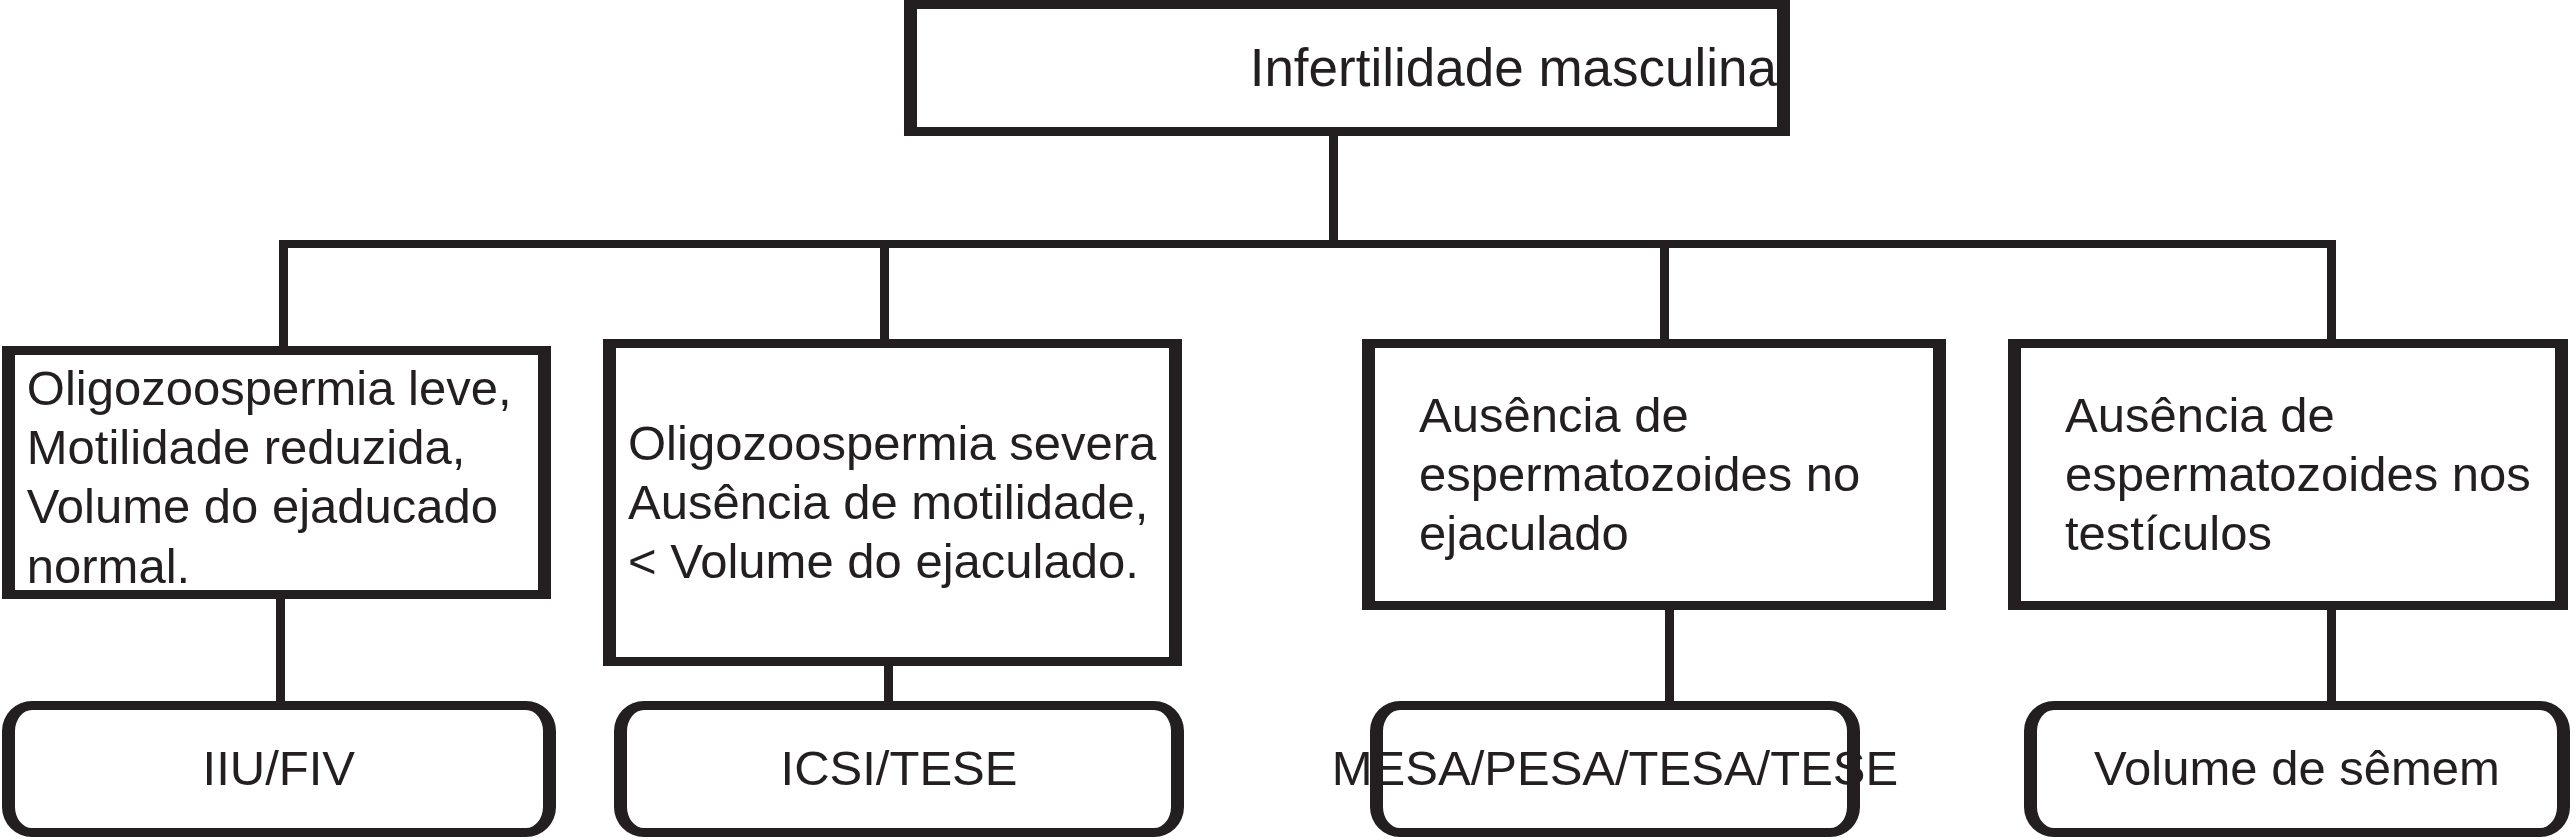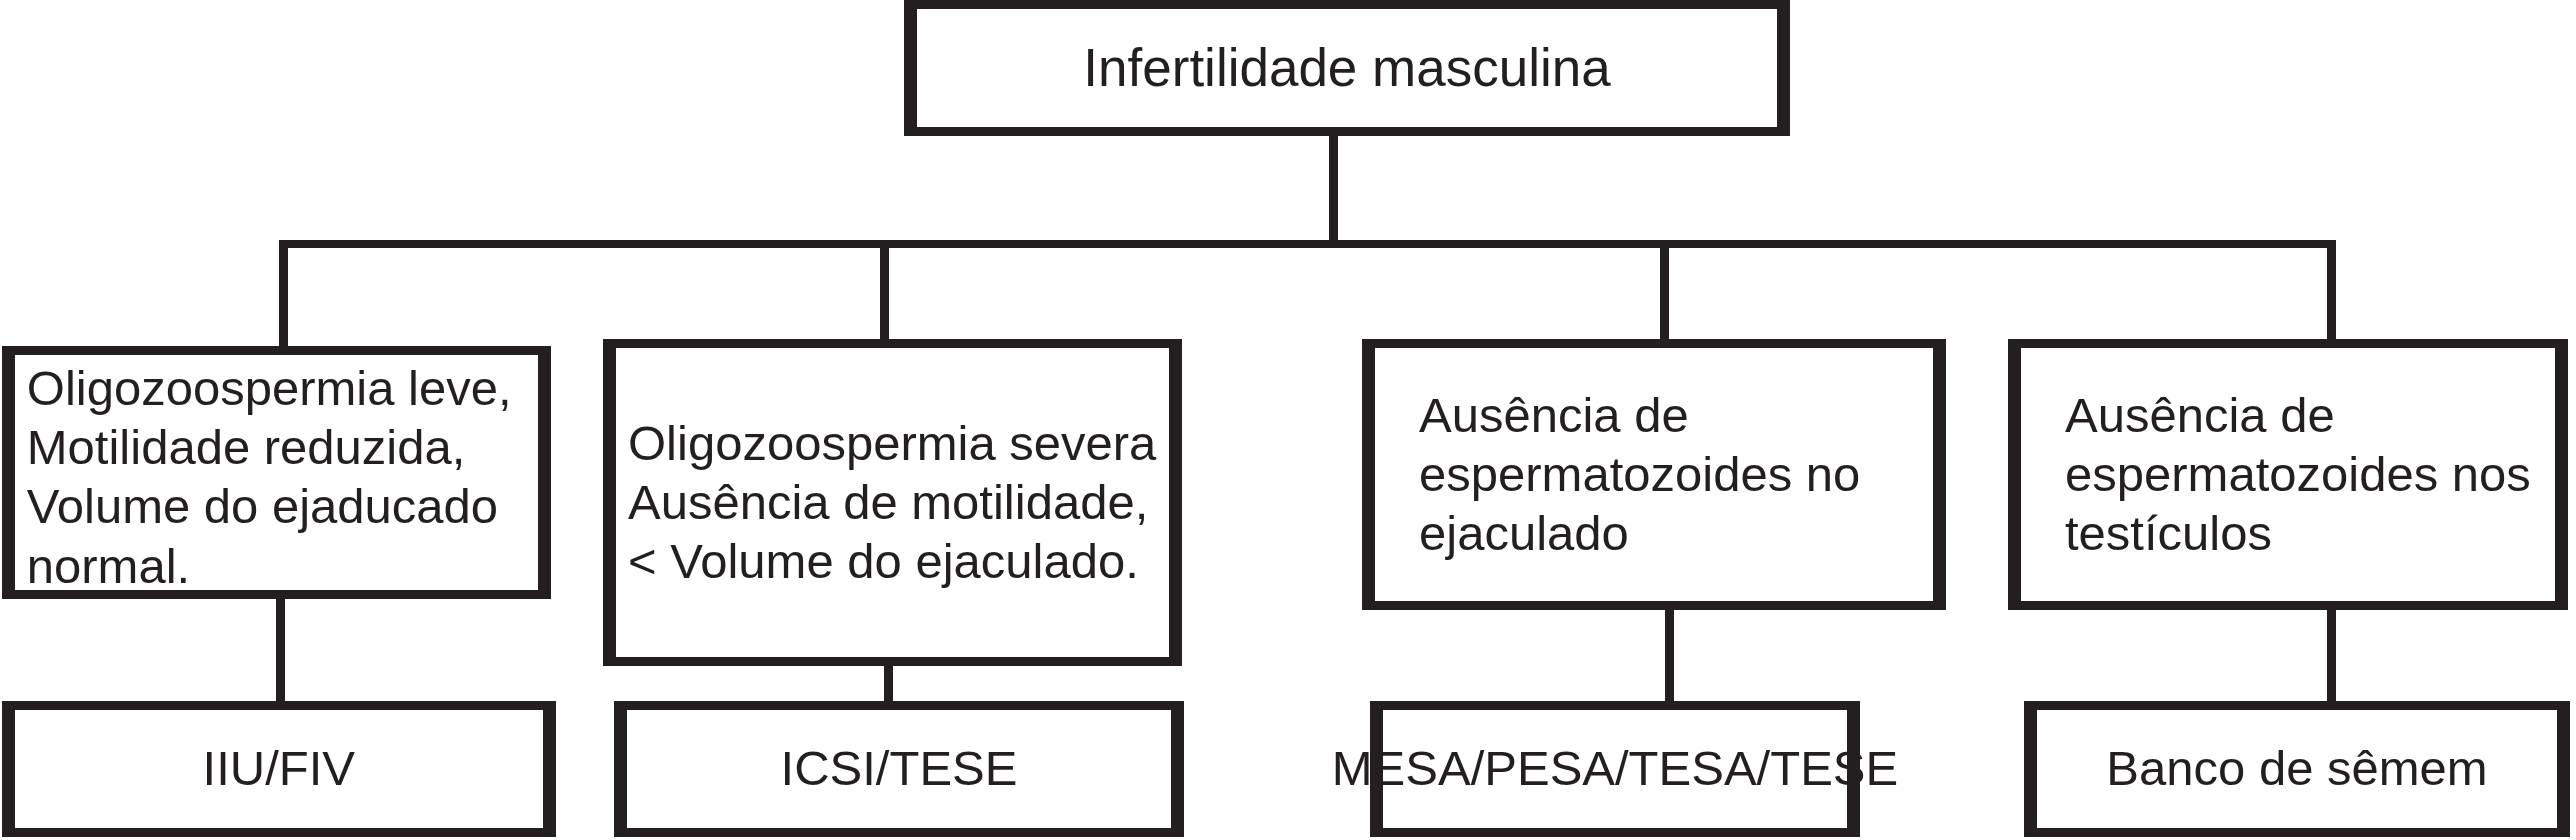"Infertilidade masculina" div.node { justify-content: none -> flex-end }
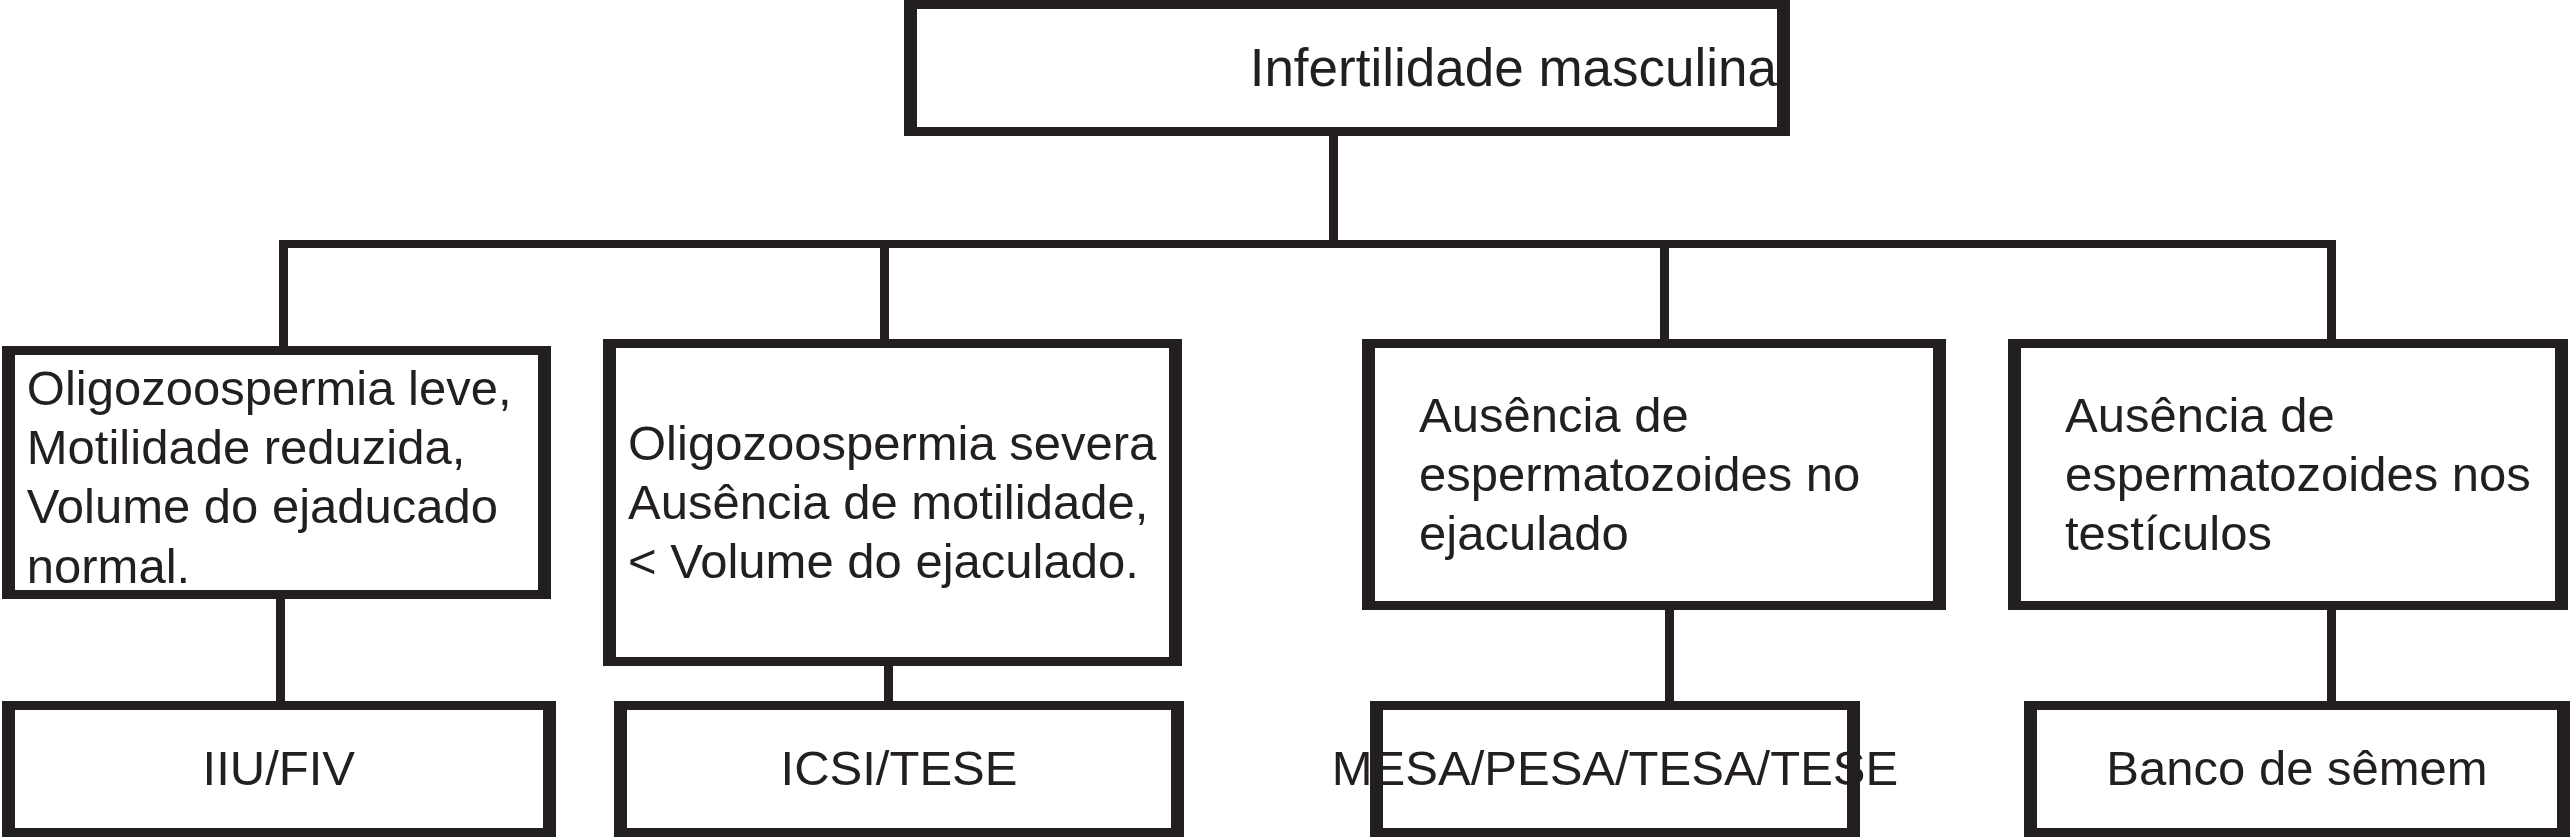"IIU/FIV" .leaf-node { border-radius: none -> 30px }
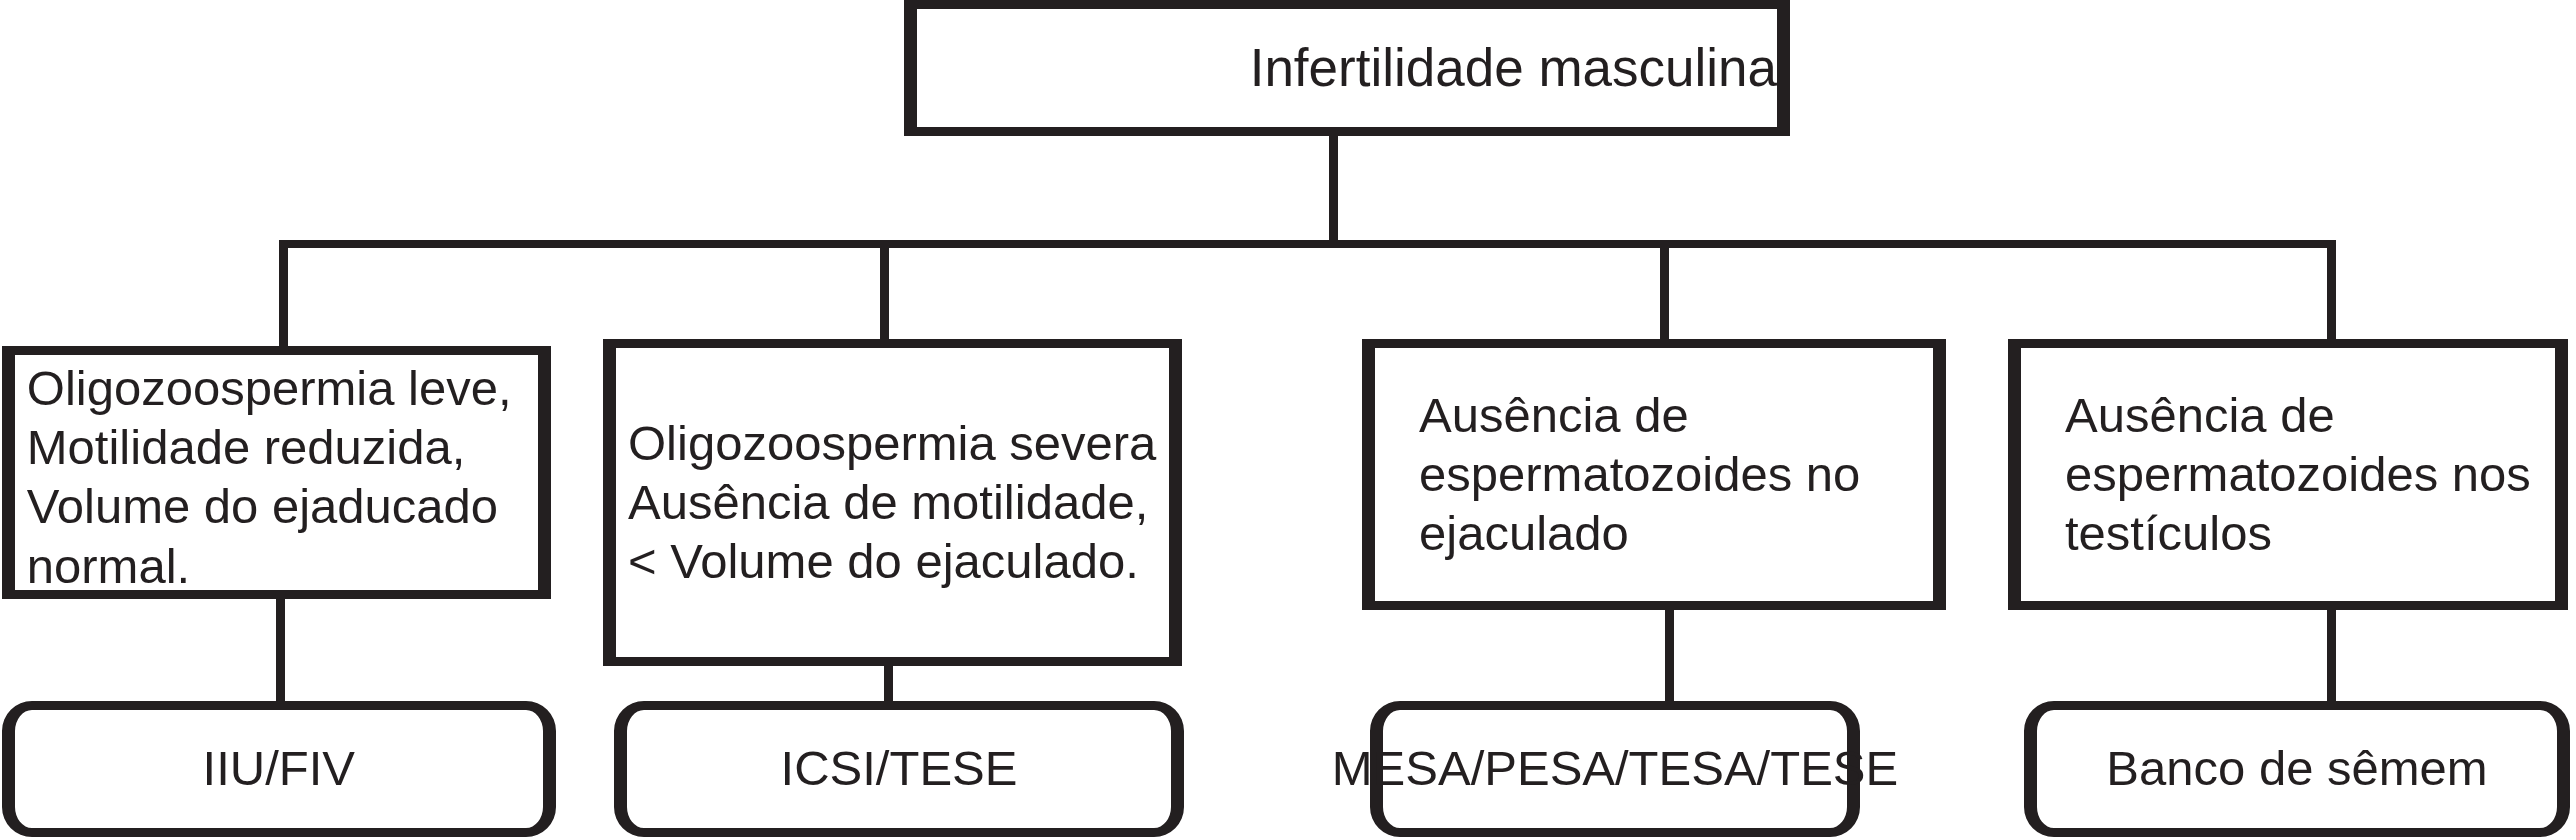"Banco de sêmem" span.txt { text: Banco -> Volume }
